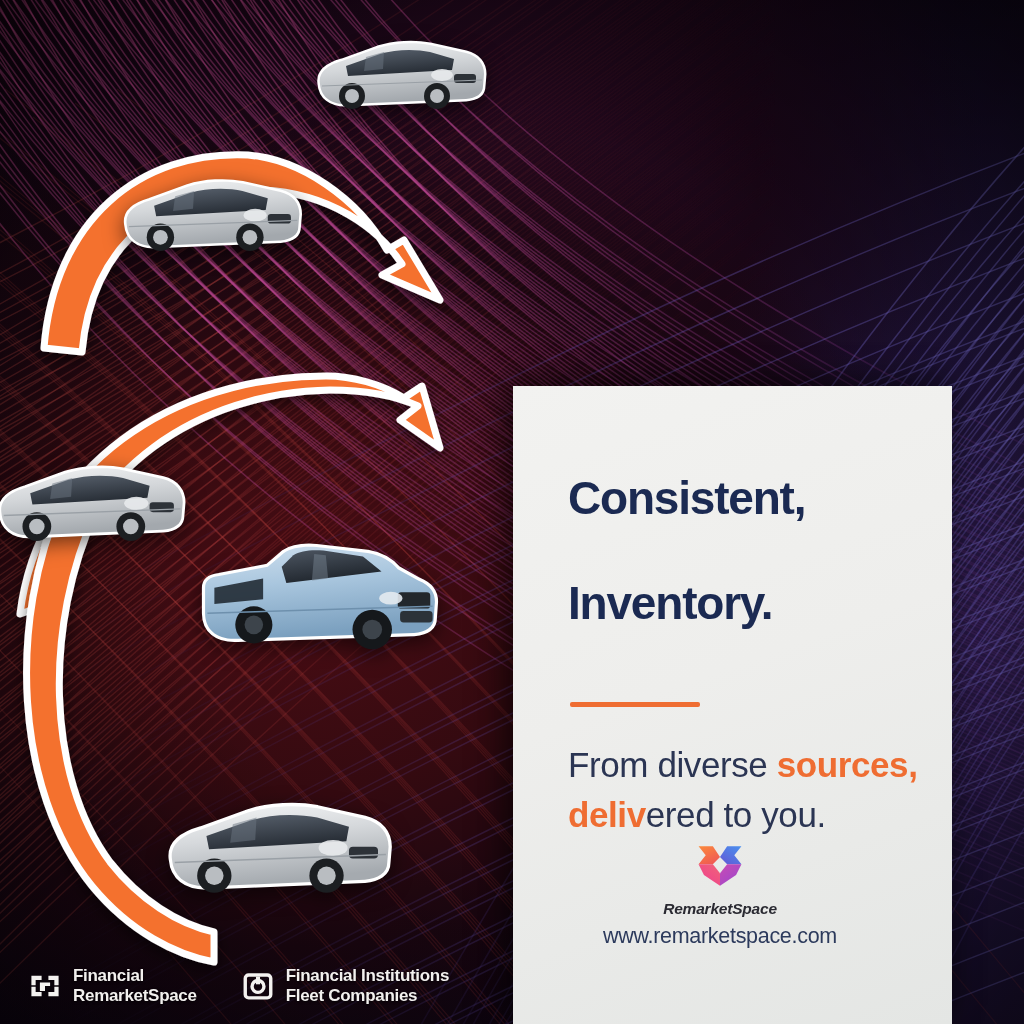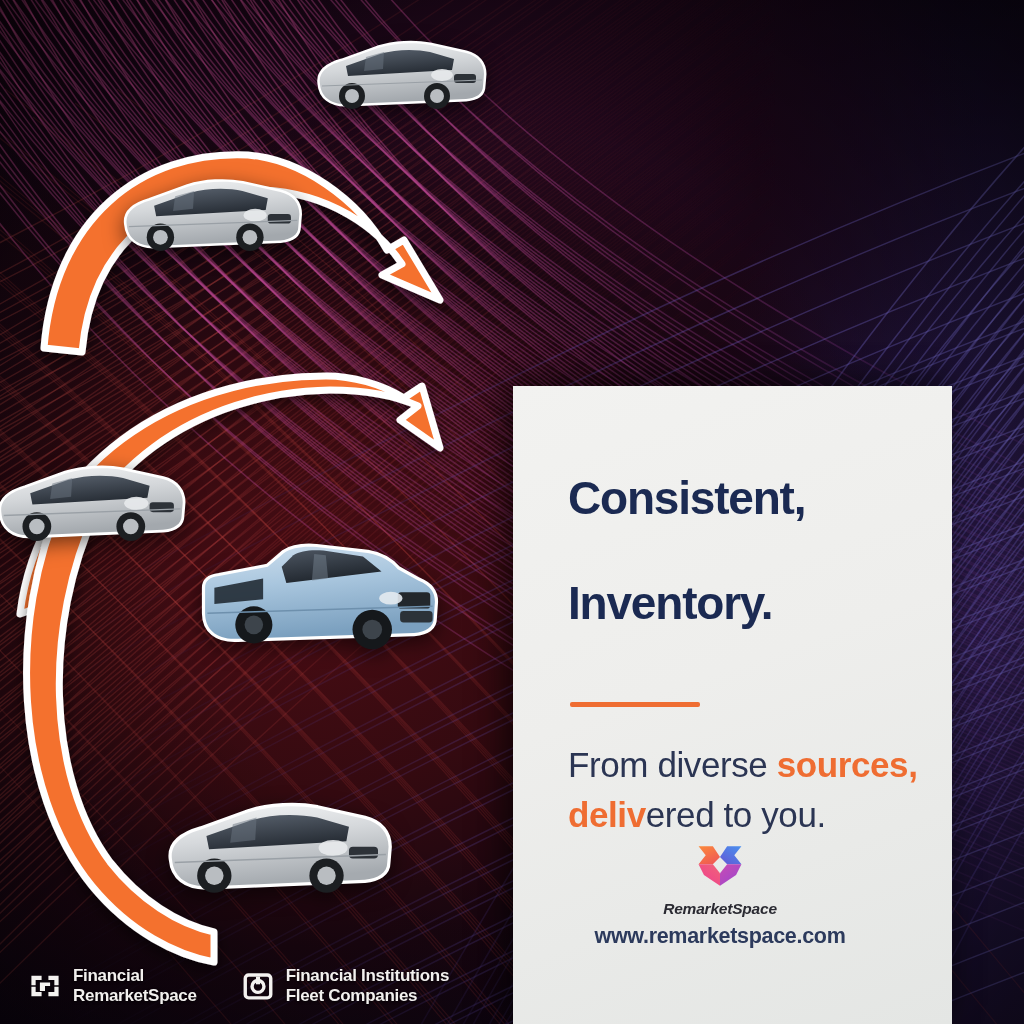"www.remarketspace.com" .site { font-weight: 700 -> 400 }
